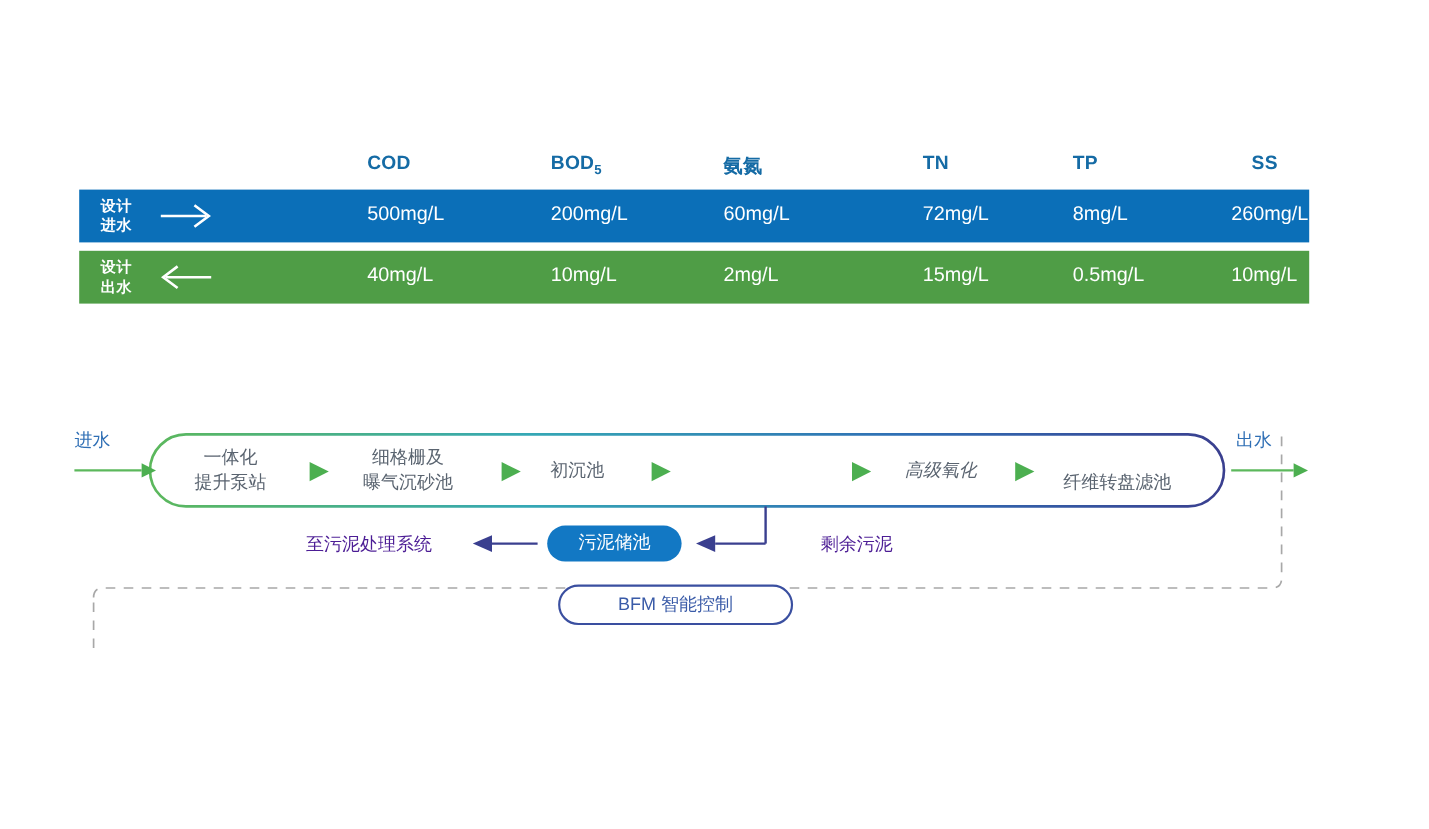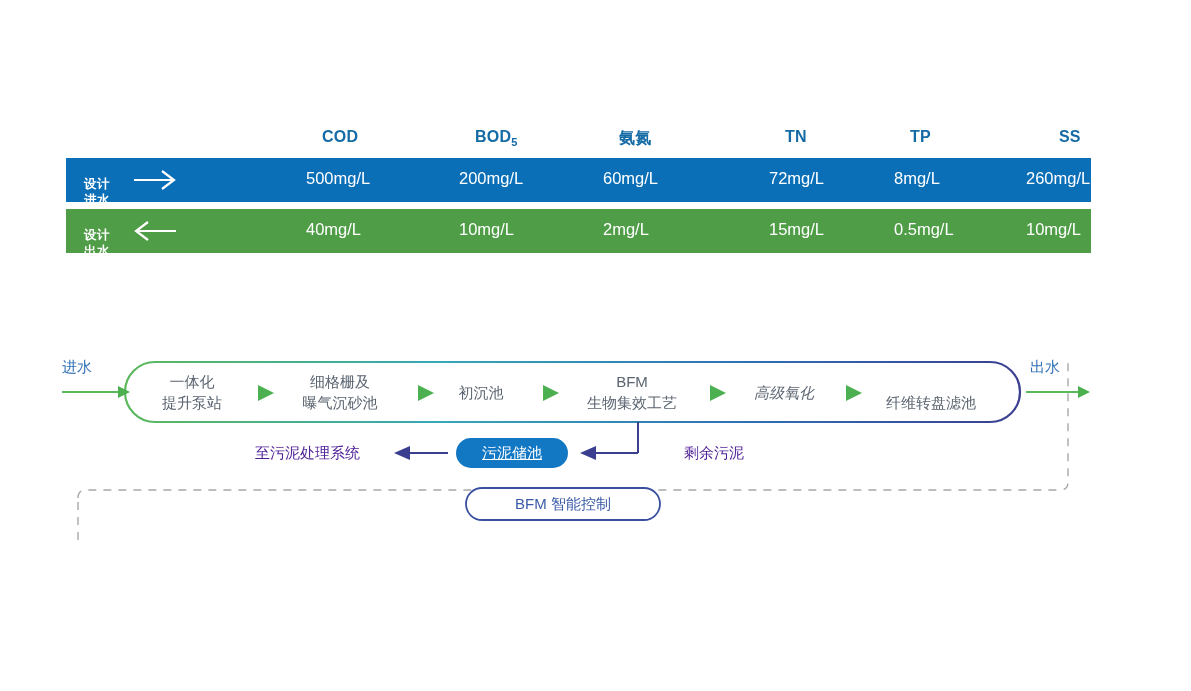"COD" #spec-table { padding-left: 16px -> none }
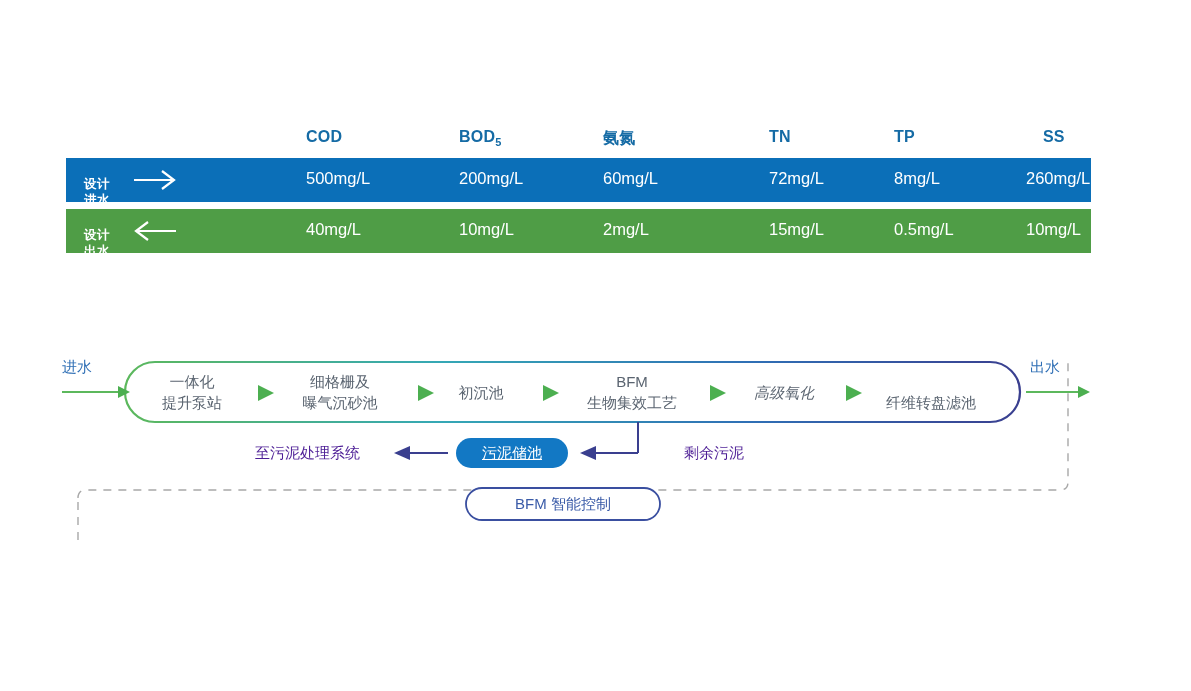"设计" .band-label { top: 18px -> 6px }
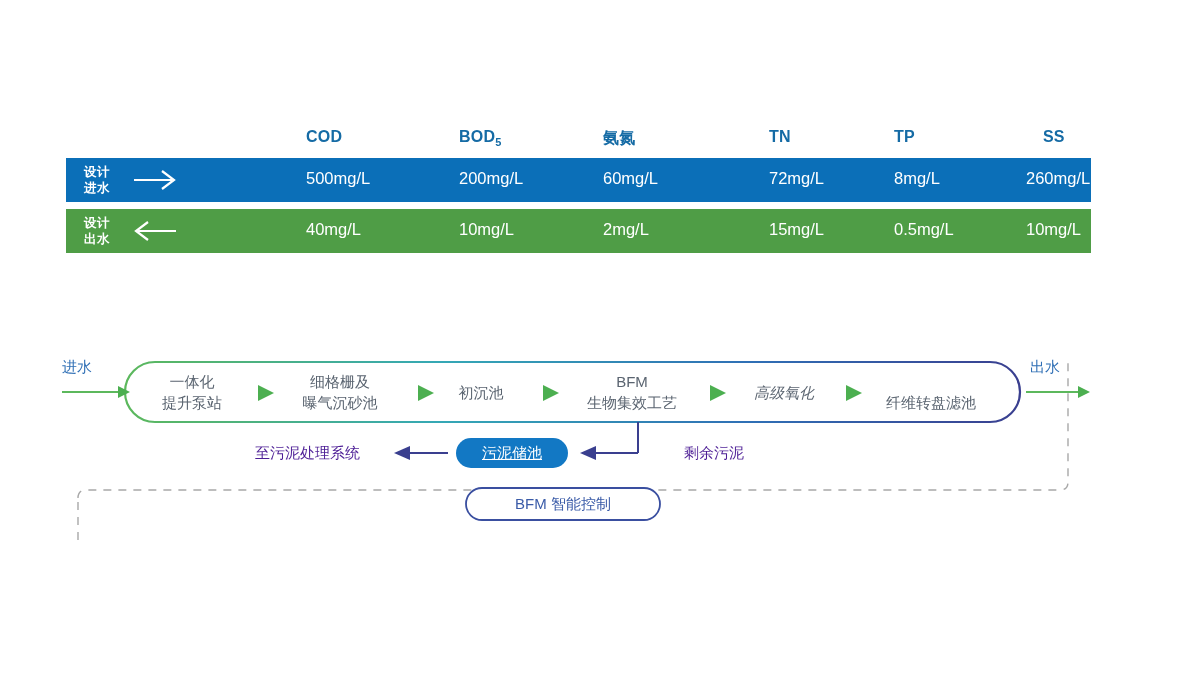"BFM" div.stage { html: <div> <div>BFM</div> <div>生物集效工艺</div> </div> -> none }
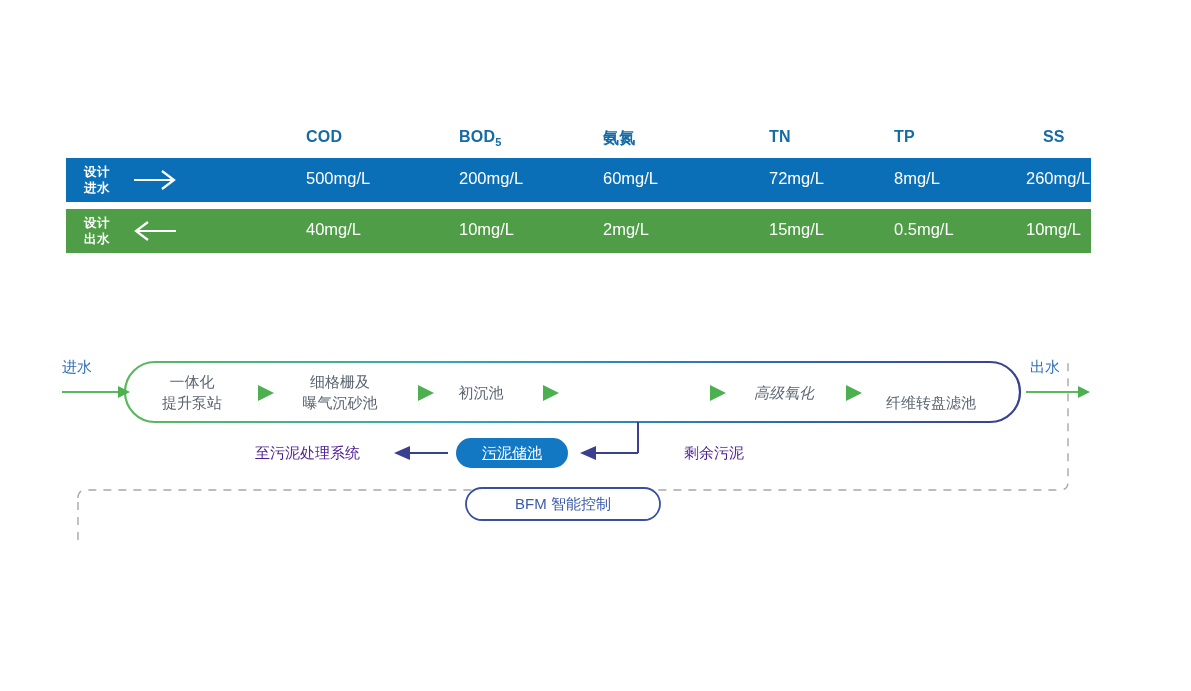"污泥储池" div { text-decoration: underline -> none }
